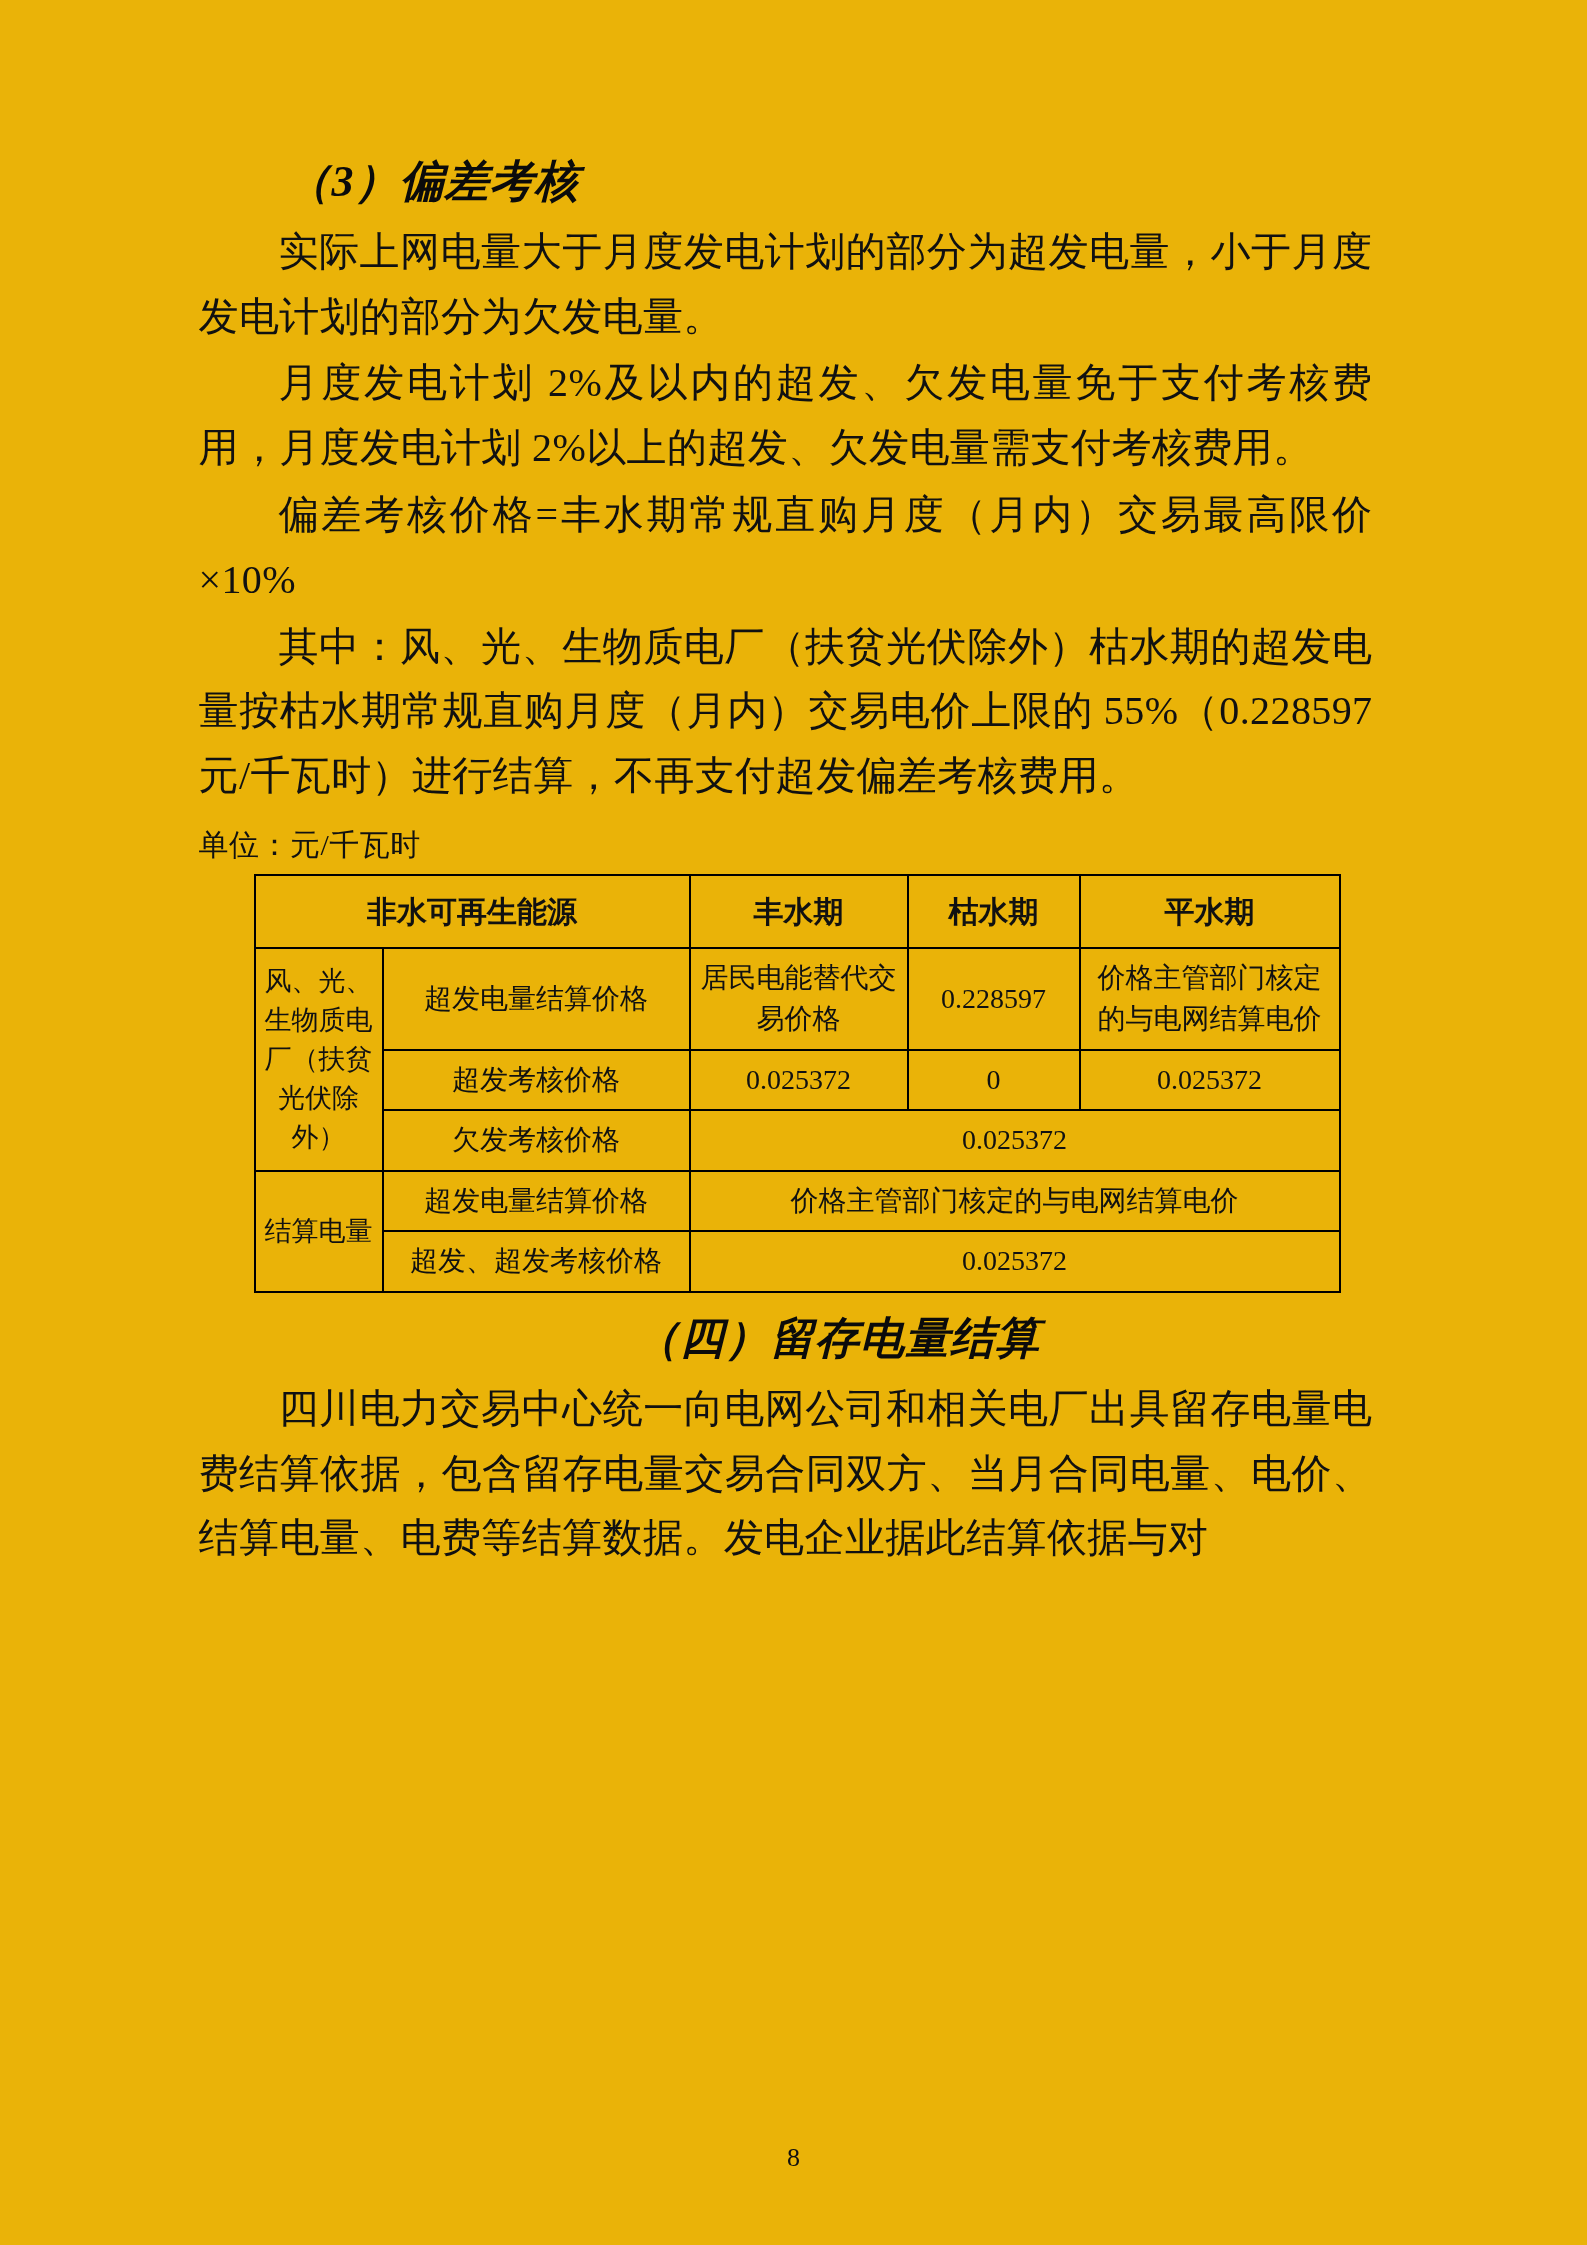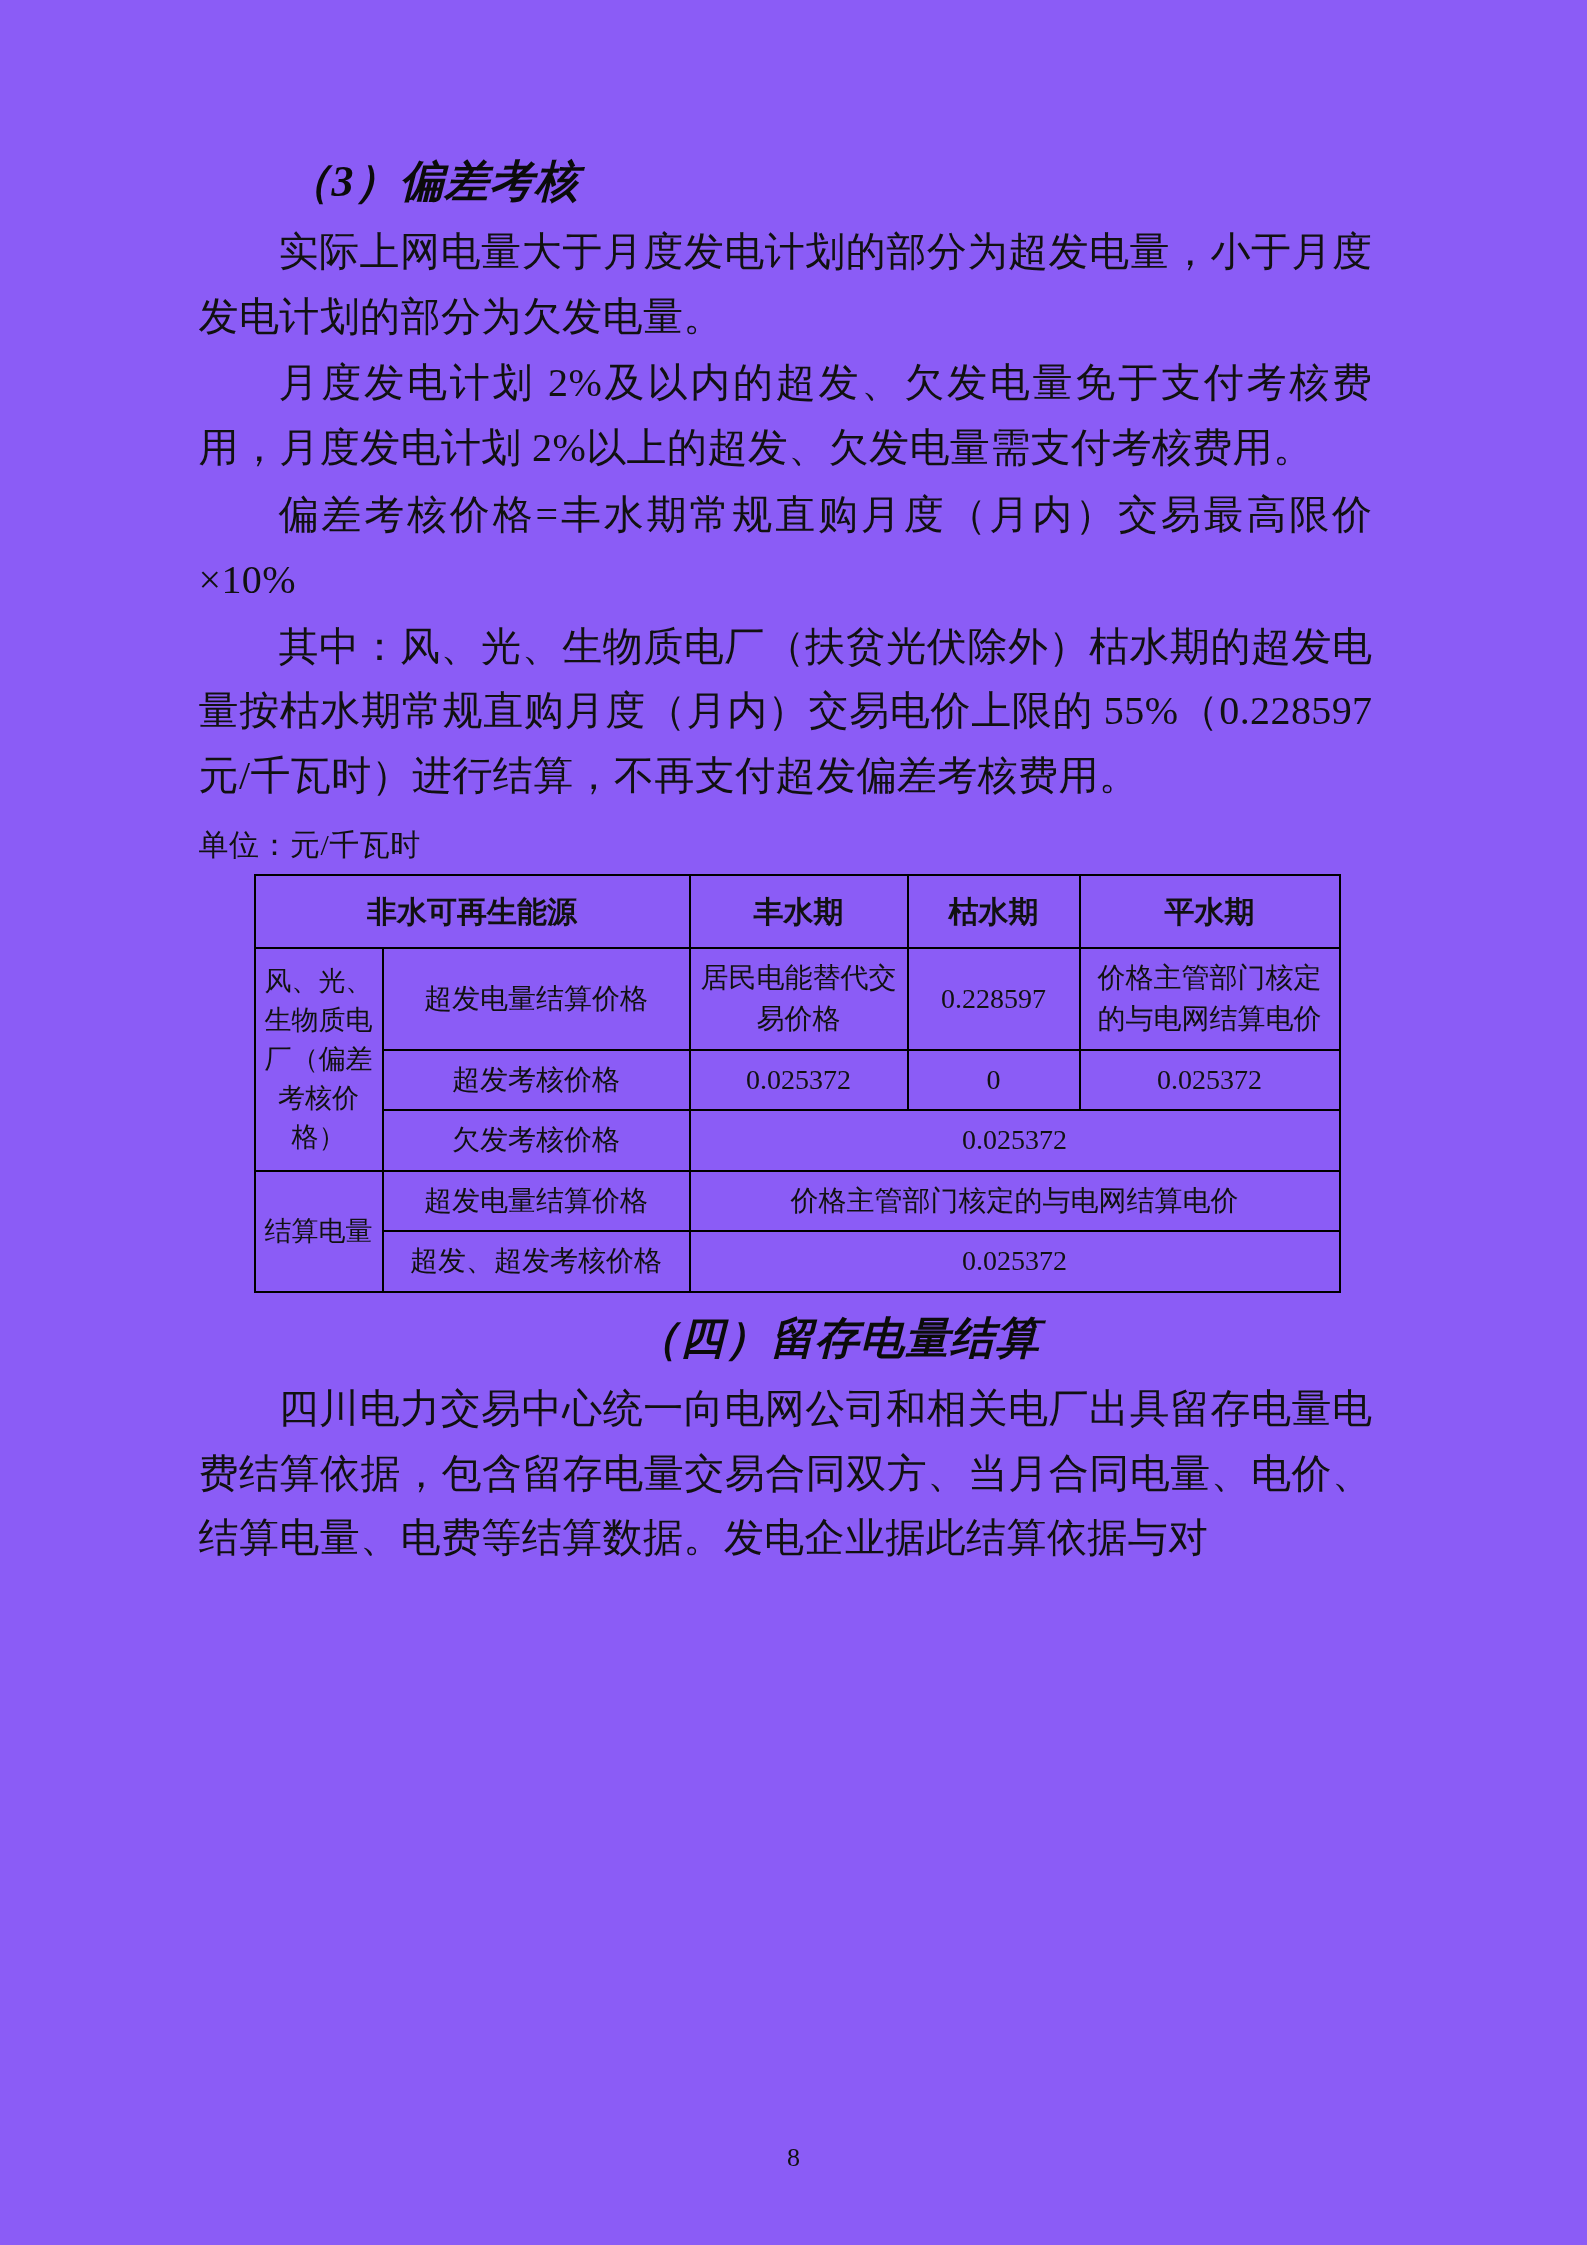"（3）偏差考核" .page { background: #8b5cf6 -> #eab308 }
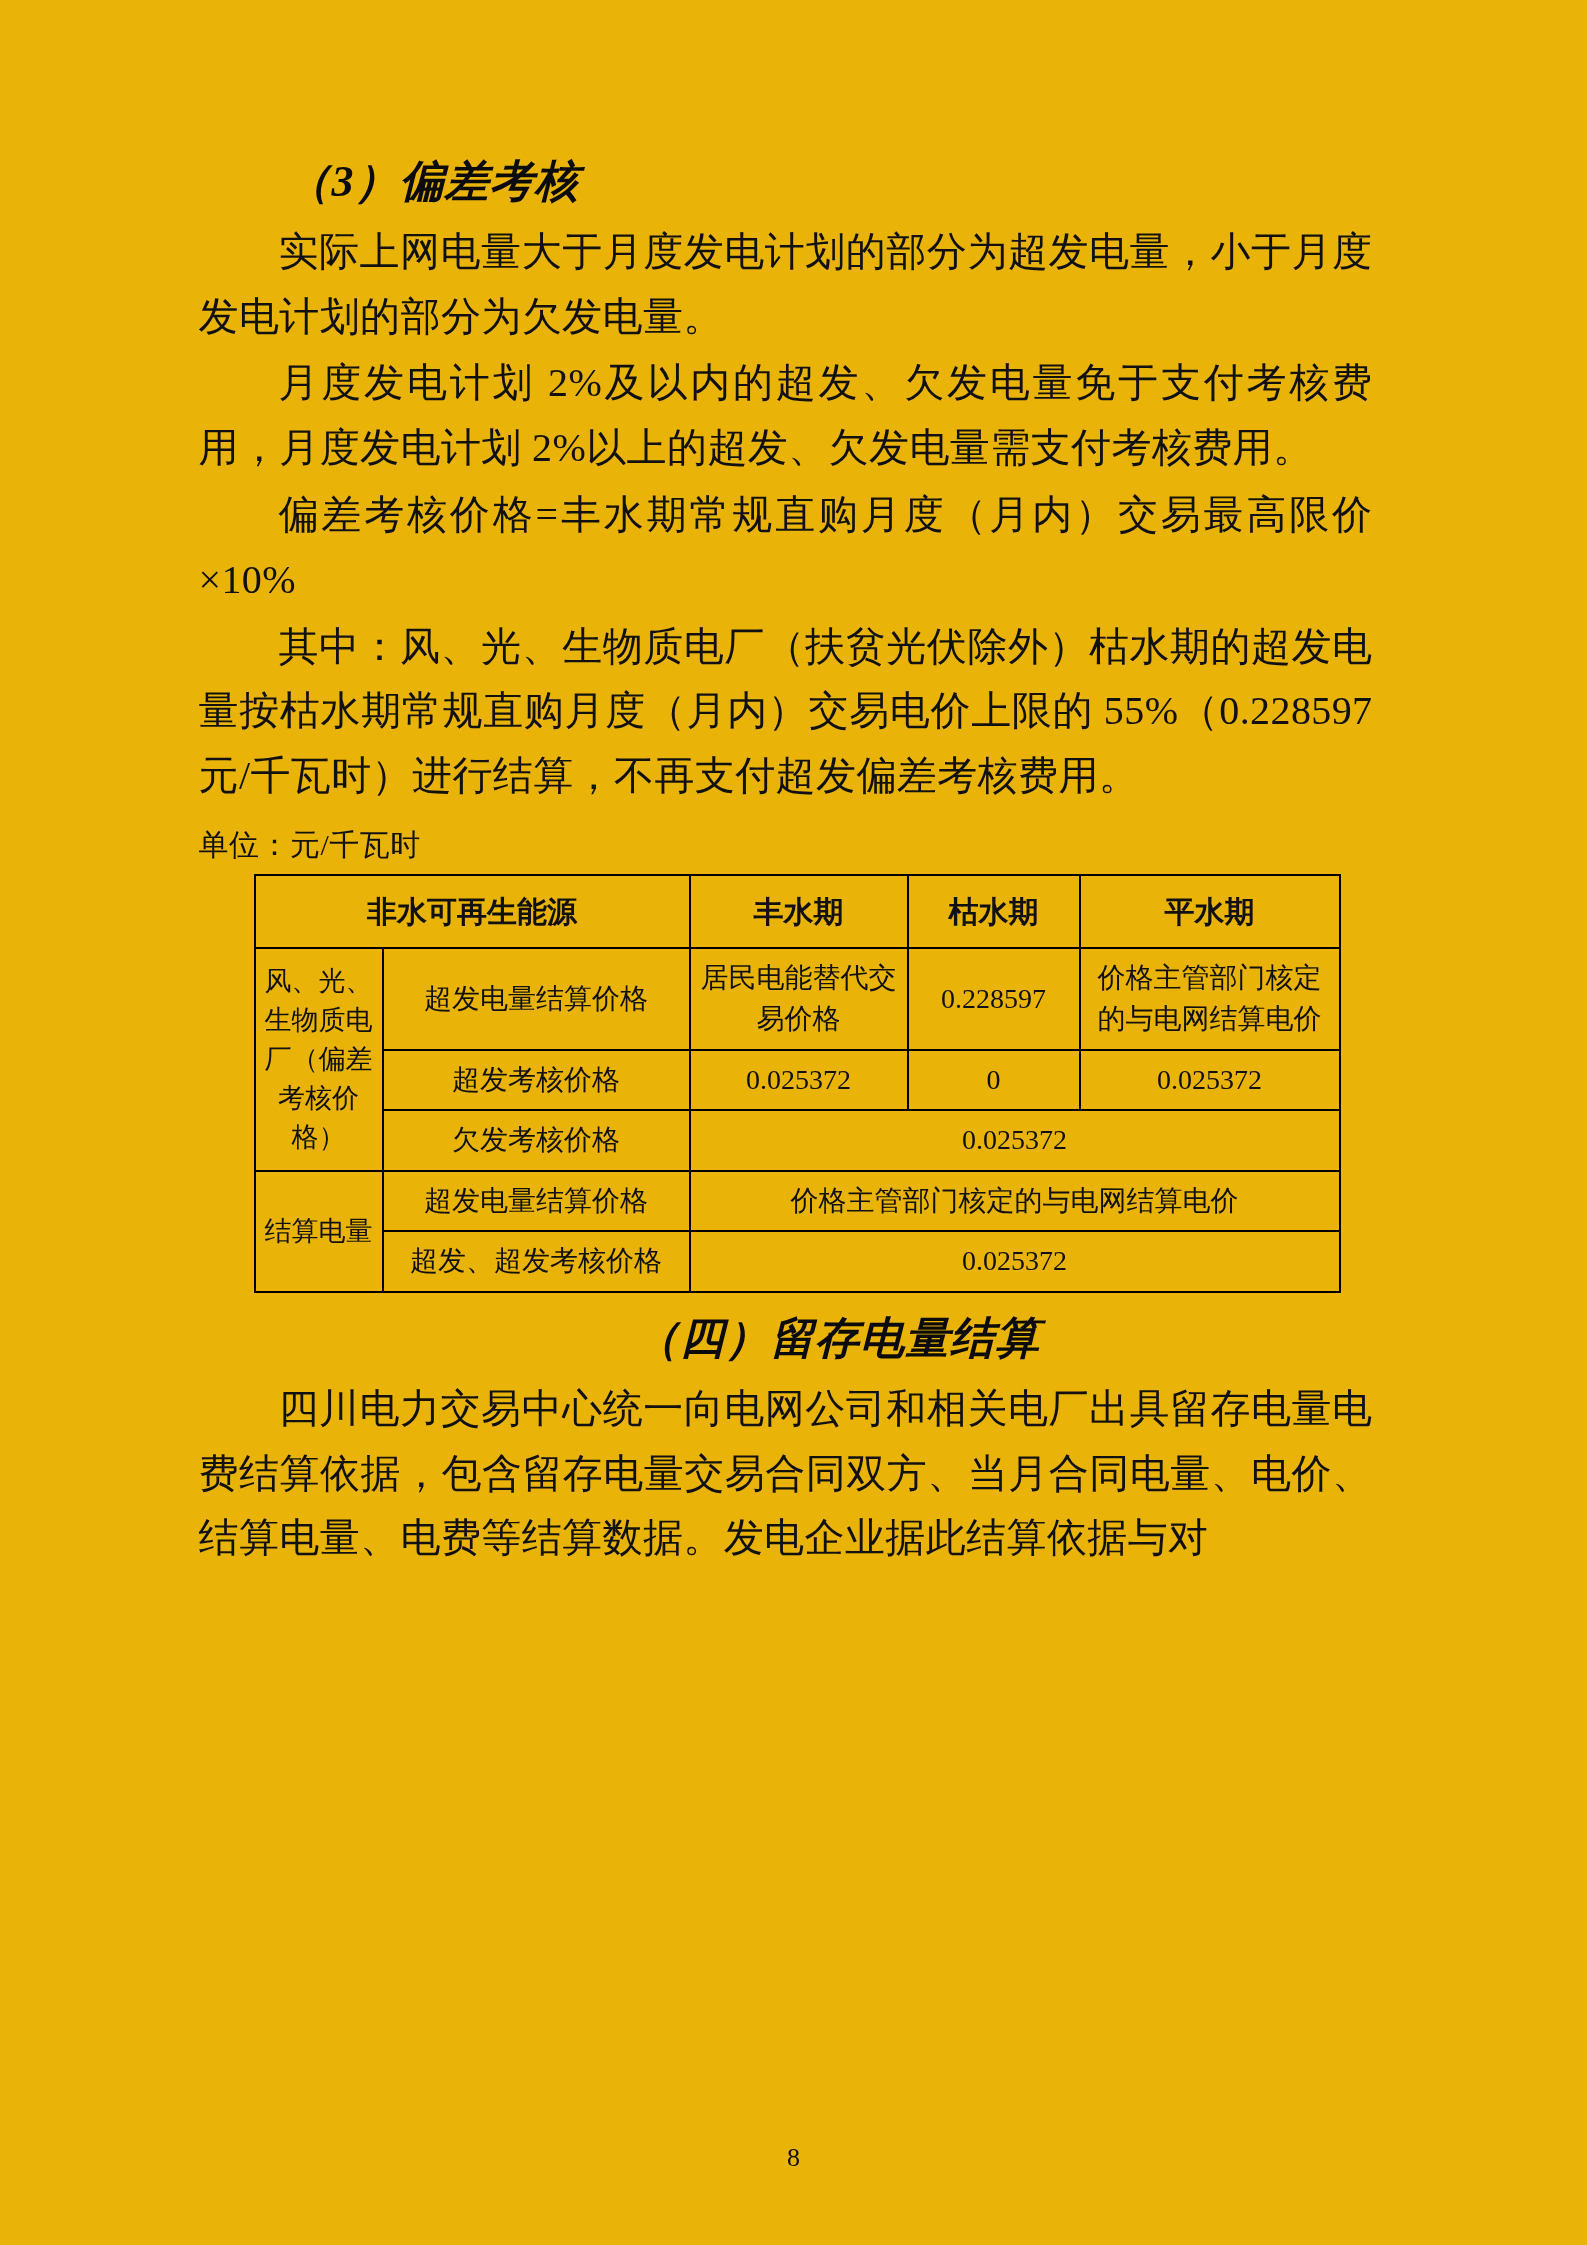"风、光、生物质电厂（偏差考核价格）" td.cell-vert-label { text: 偏差考核价格 -> 扶贫光伏除外 }
